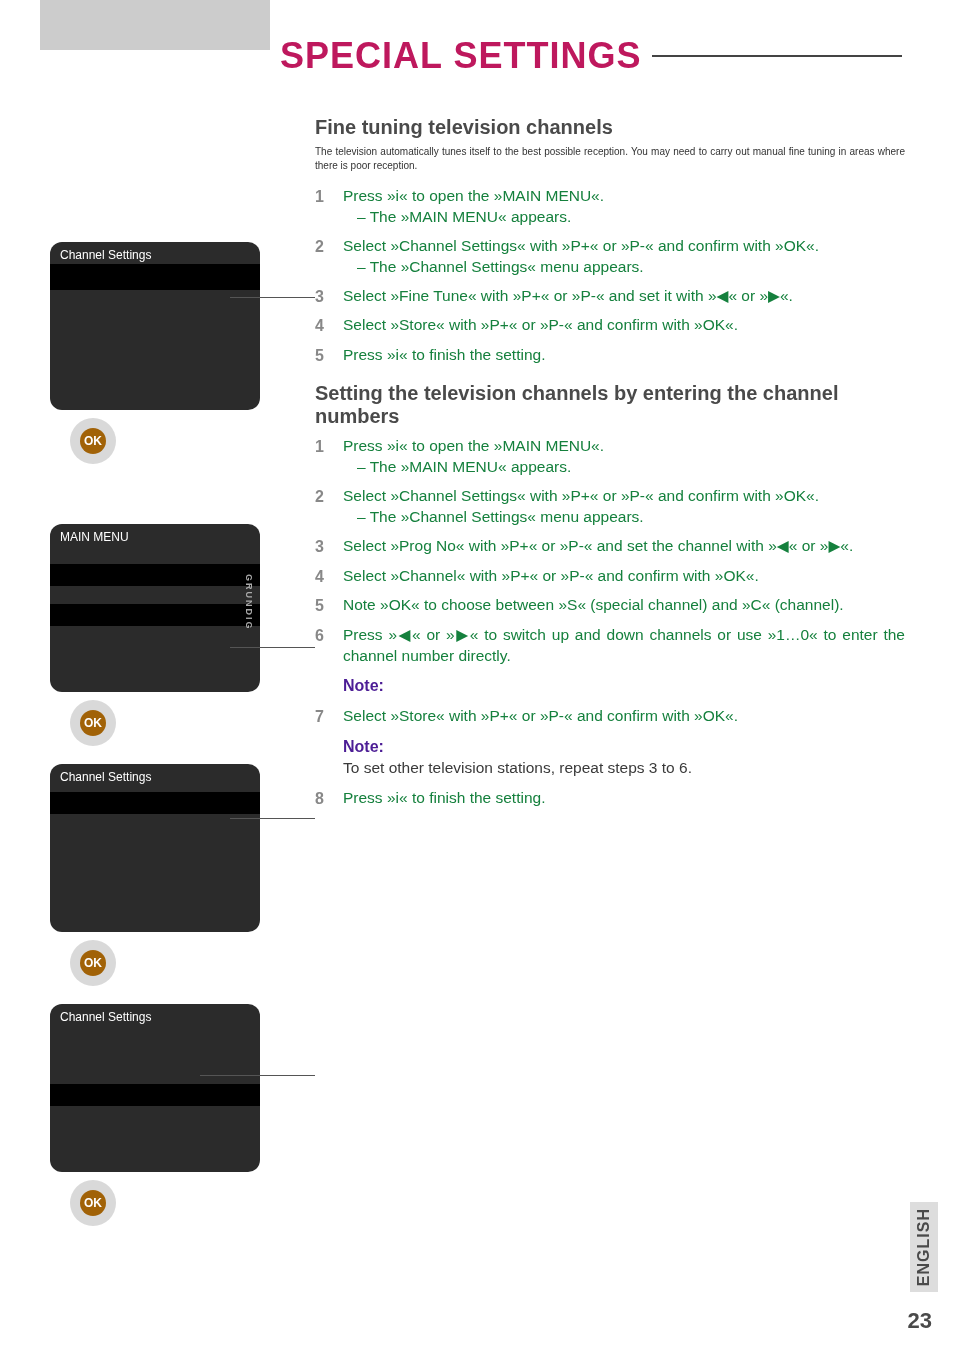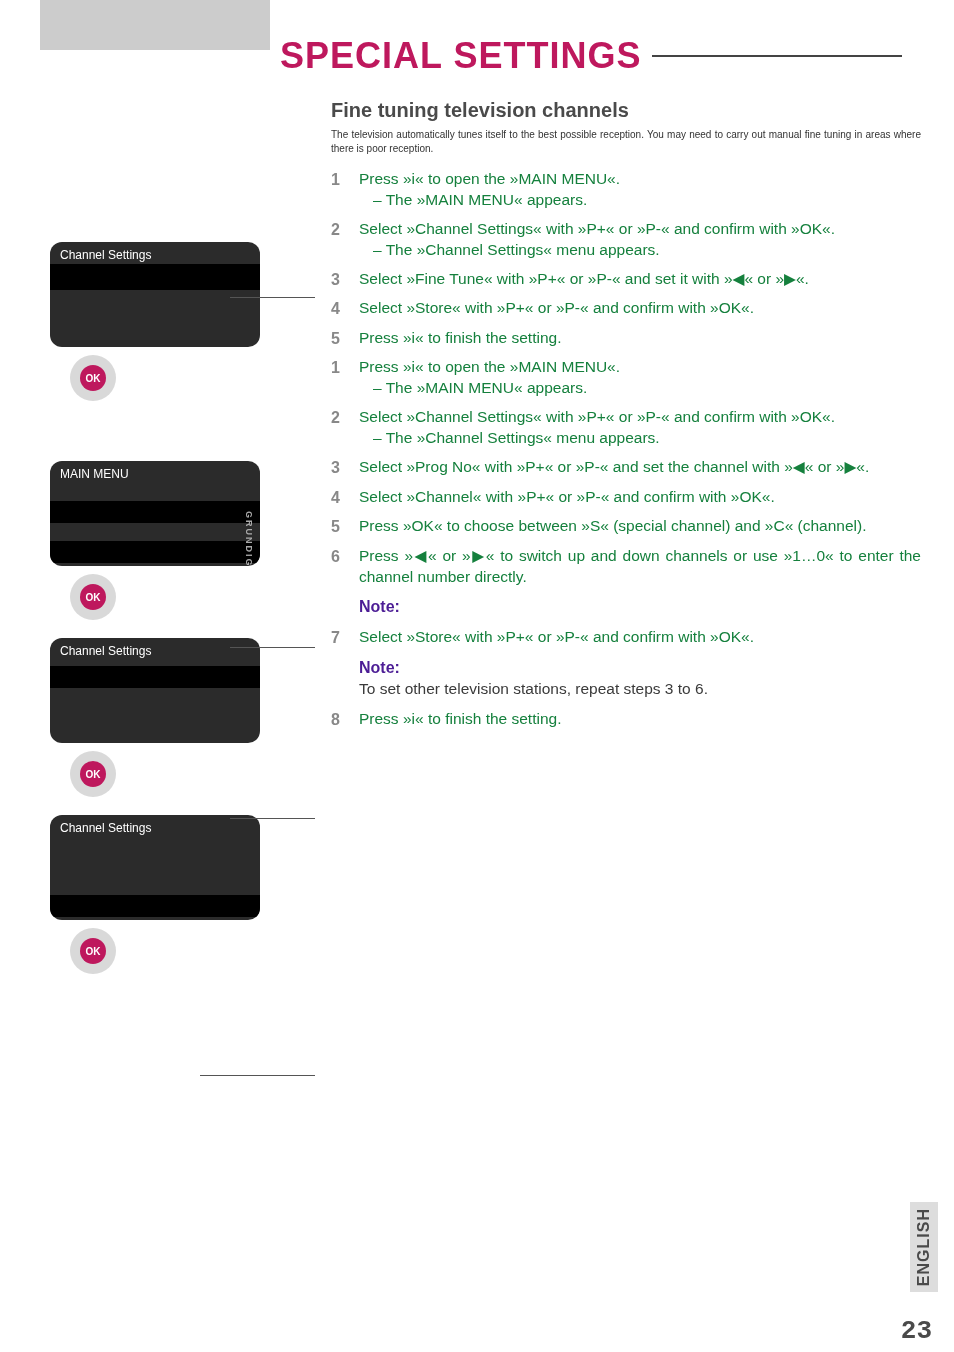"Fine tuning television channels" .right-col { margin-left: 16px -> none; top: 99px -> 116px }
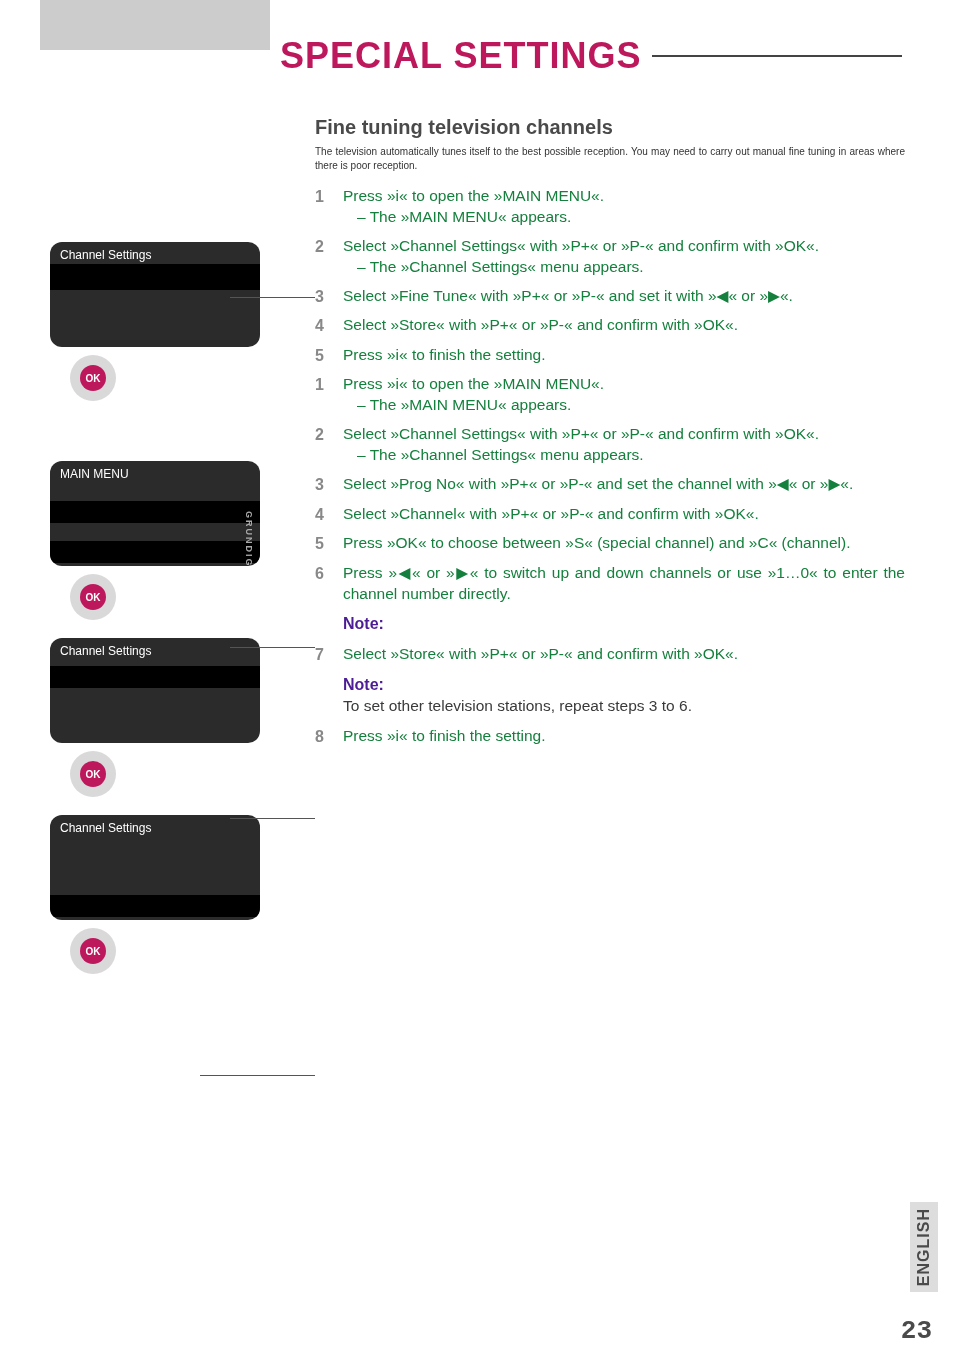"Channel Settings" .screen { height: 105px -> 168px }
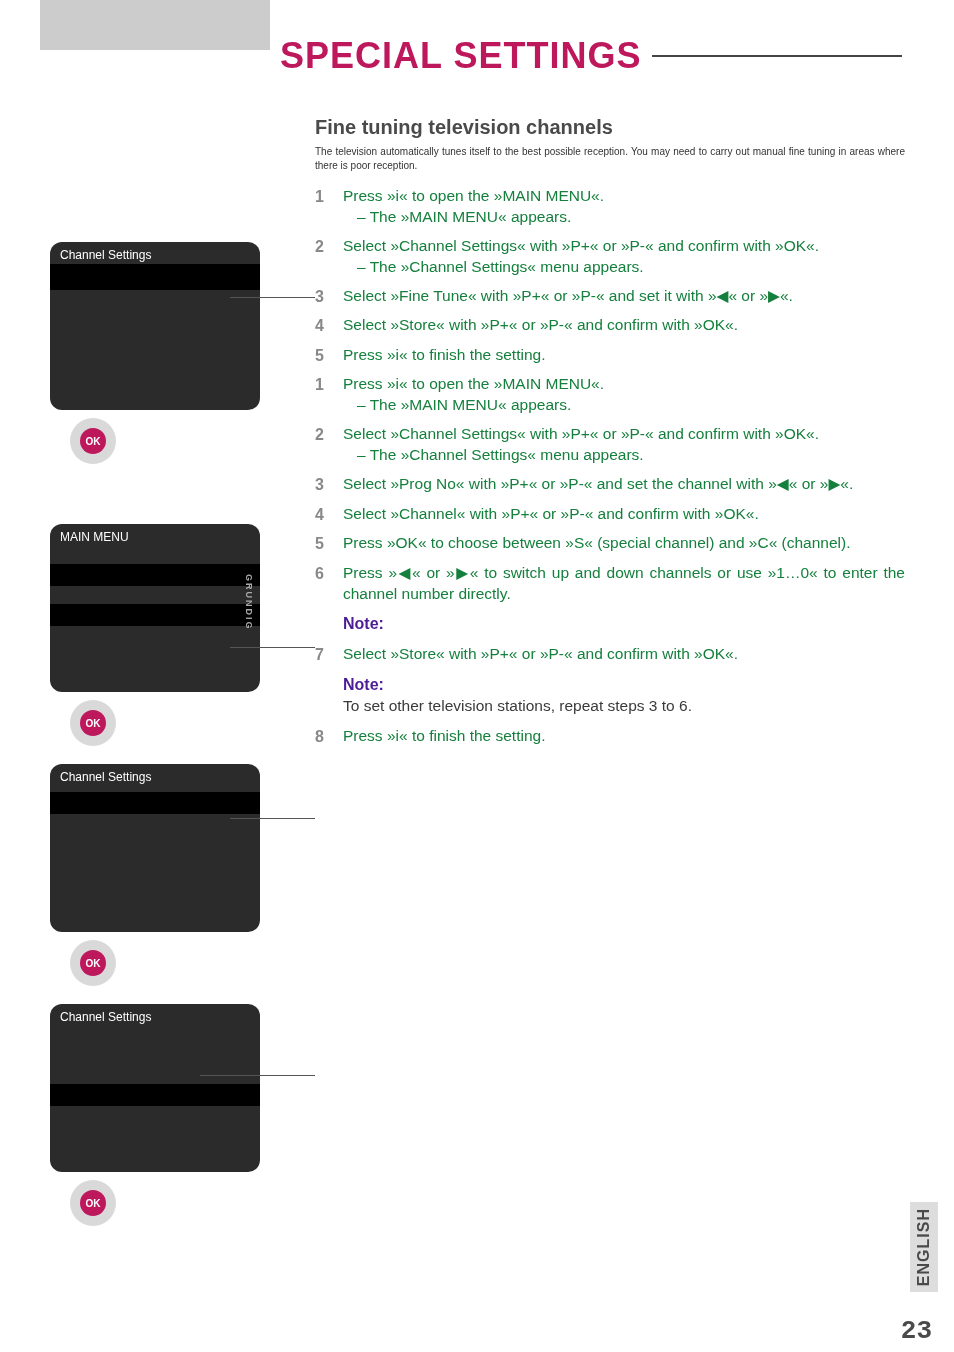"Setting the television channels by" h3.sub { html: none -> <h3>Setting the television channels by entering the channel numbers</h3> }
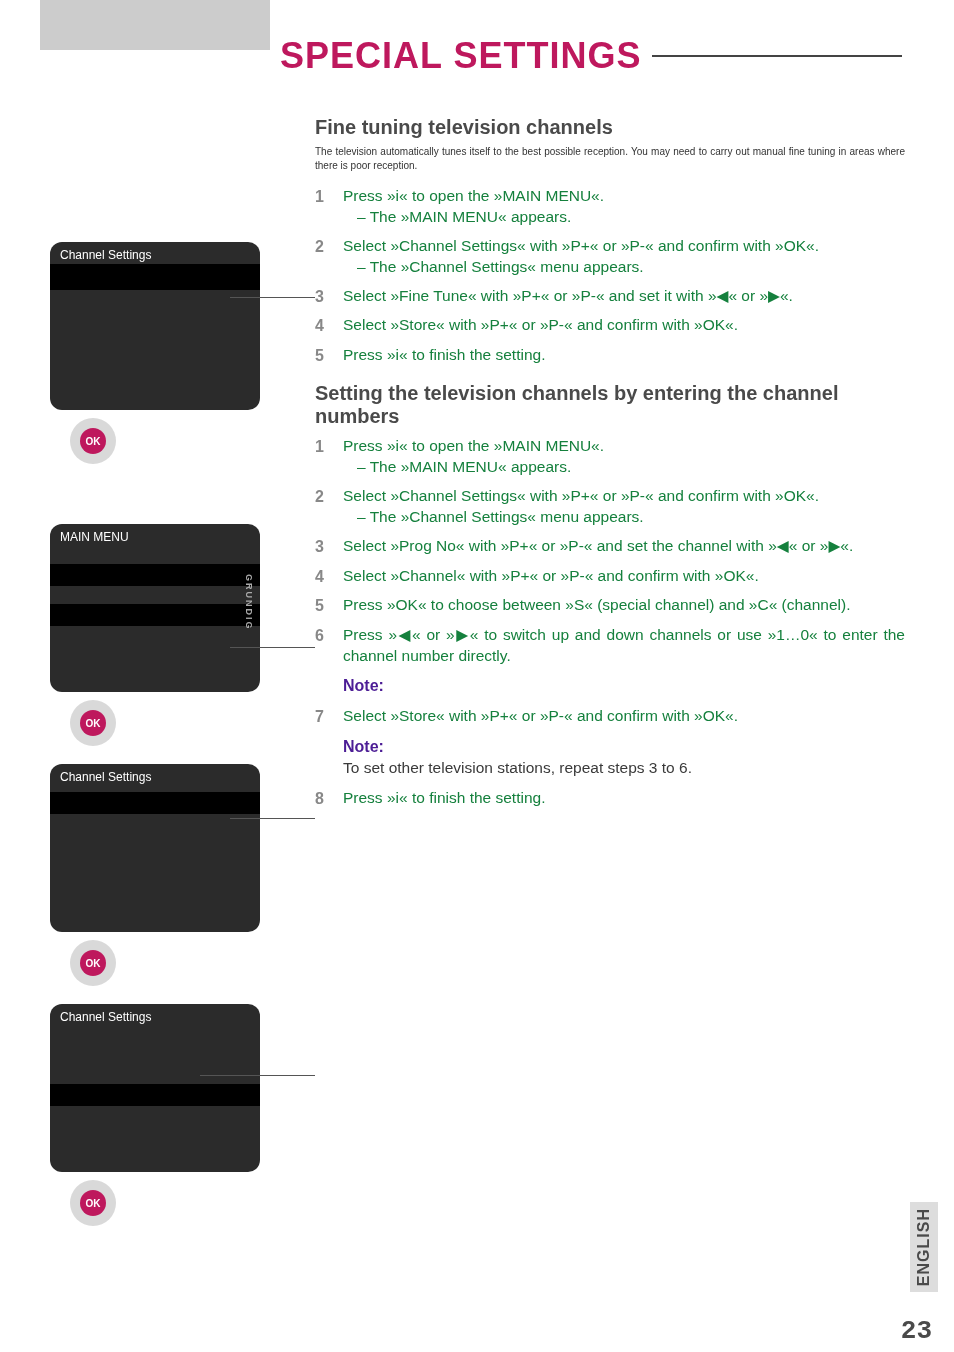"OK" .ok-ring .center { background: #be185d -> #a16207; font-size: 10px -> 12px }
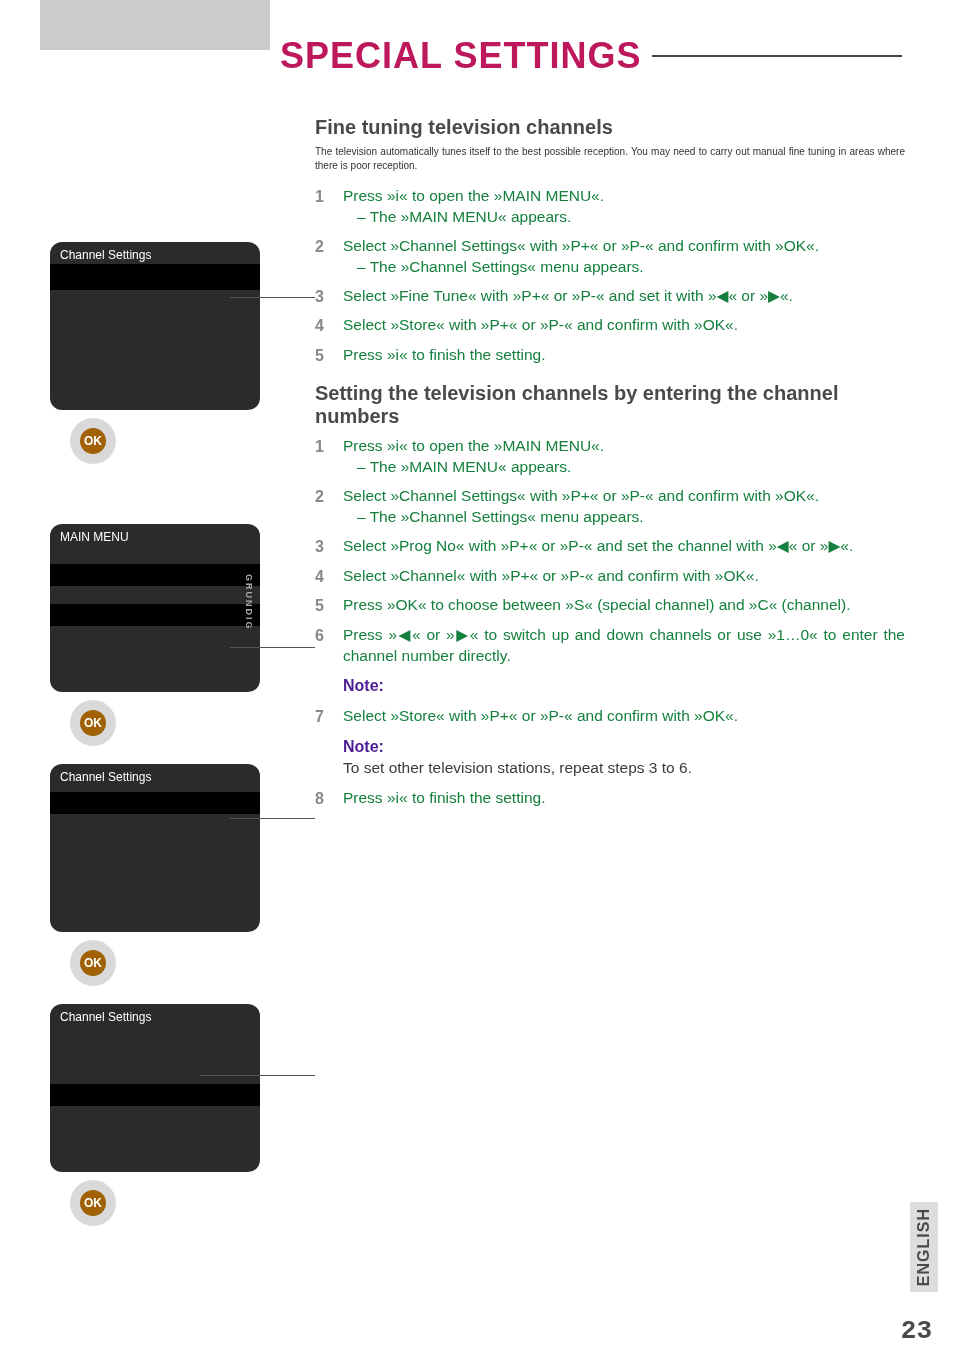"Press »OK« to choose between" span { text: Press -> Note }
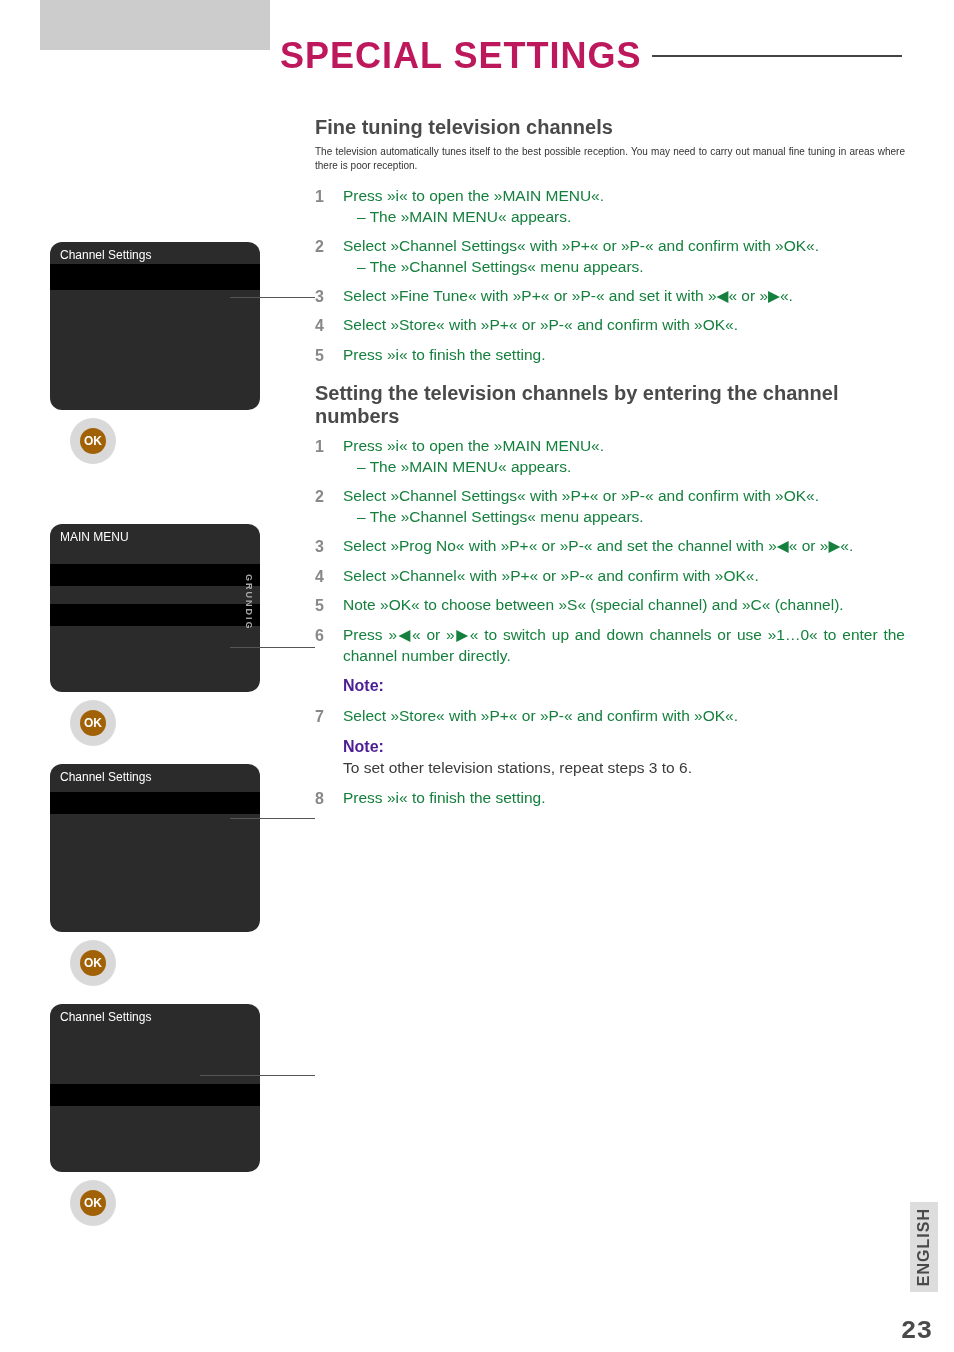"23" .pg-num { bottom: 6px -> 18px; font-family: Liberation Mono, monospace -> none; font-size: 26px -> 22px }
